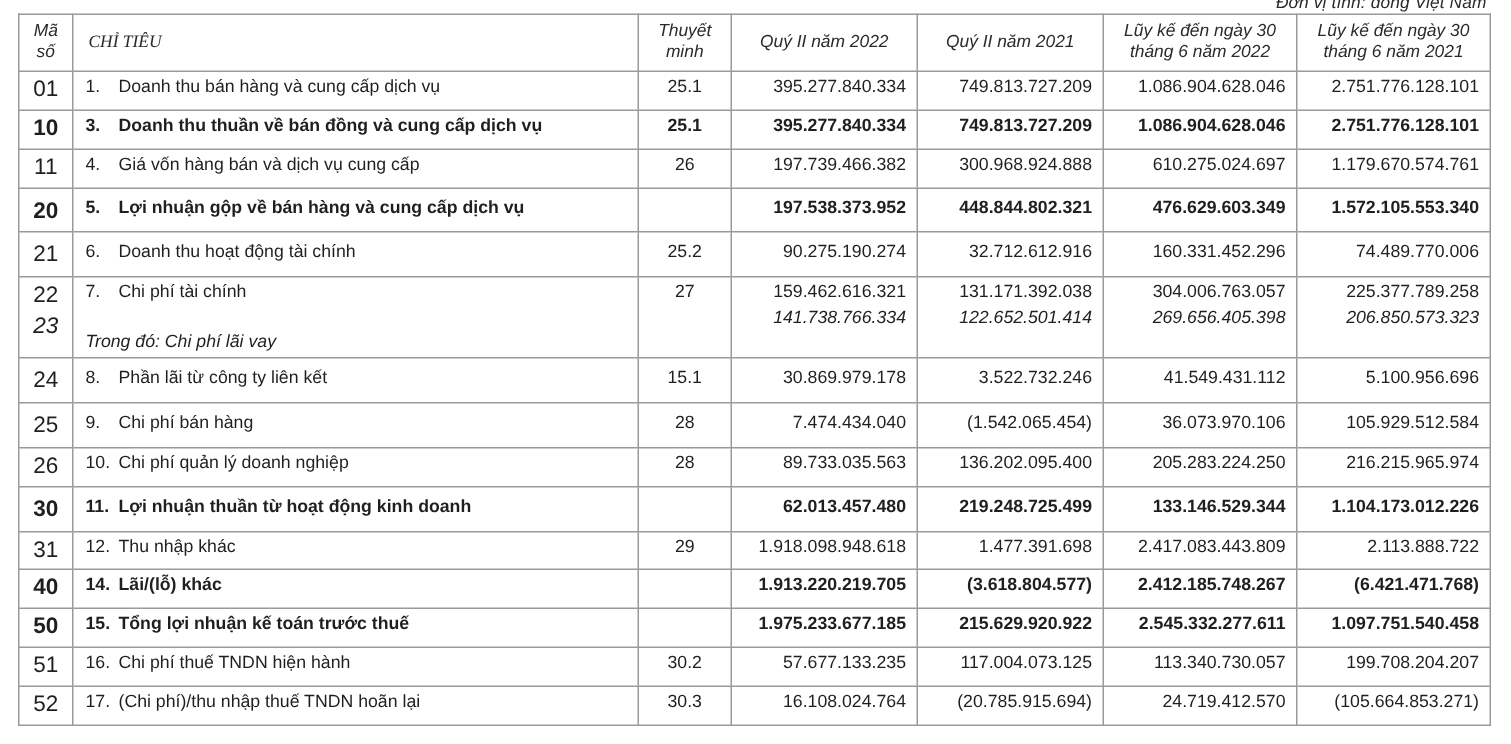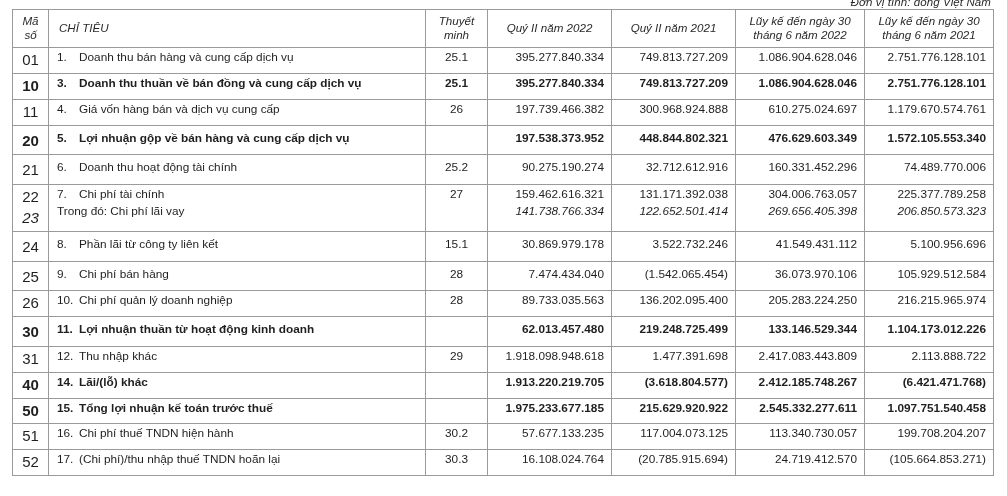"CHỈ TIÊU" thead th.hd-chi { font-family: none -> Liberation Serif, serif }
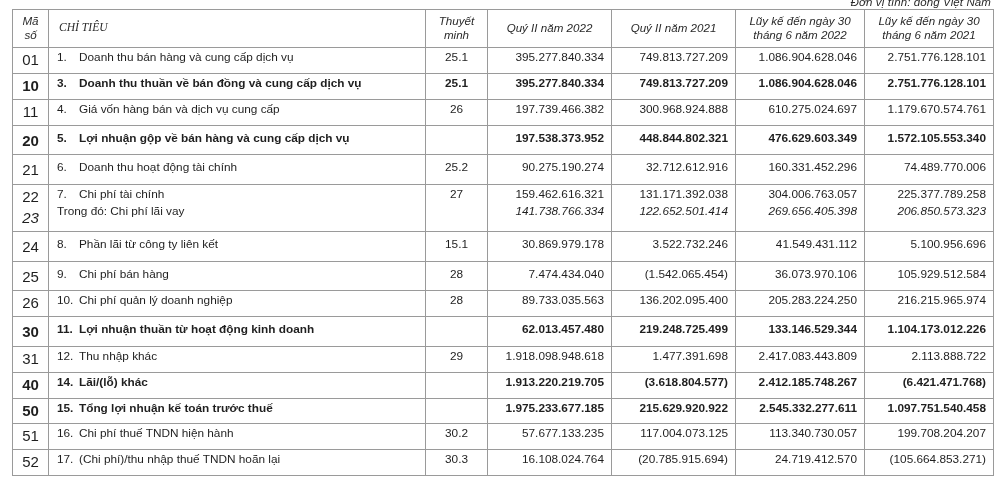"Trong đó: Chi phí lãi" .subline { font-style: none -> italic; margin-top: 1px -> 17px }
